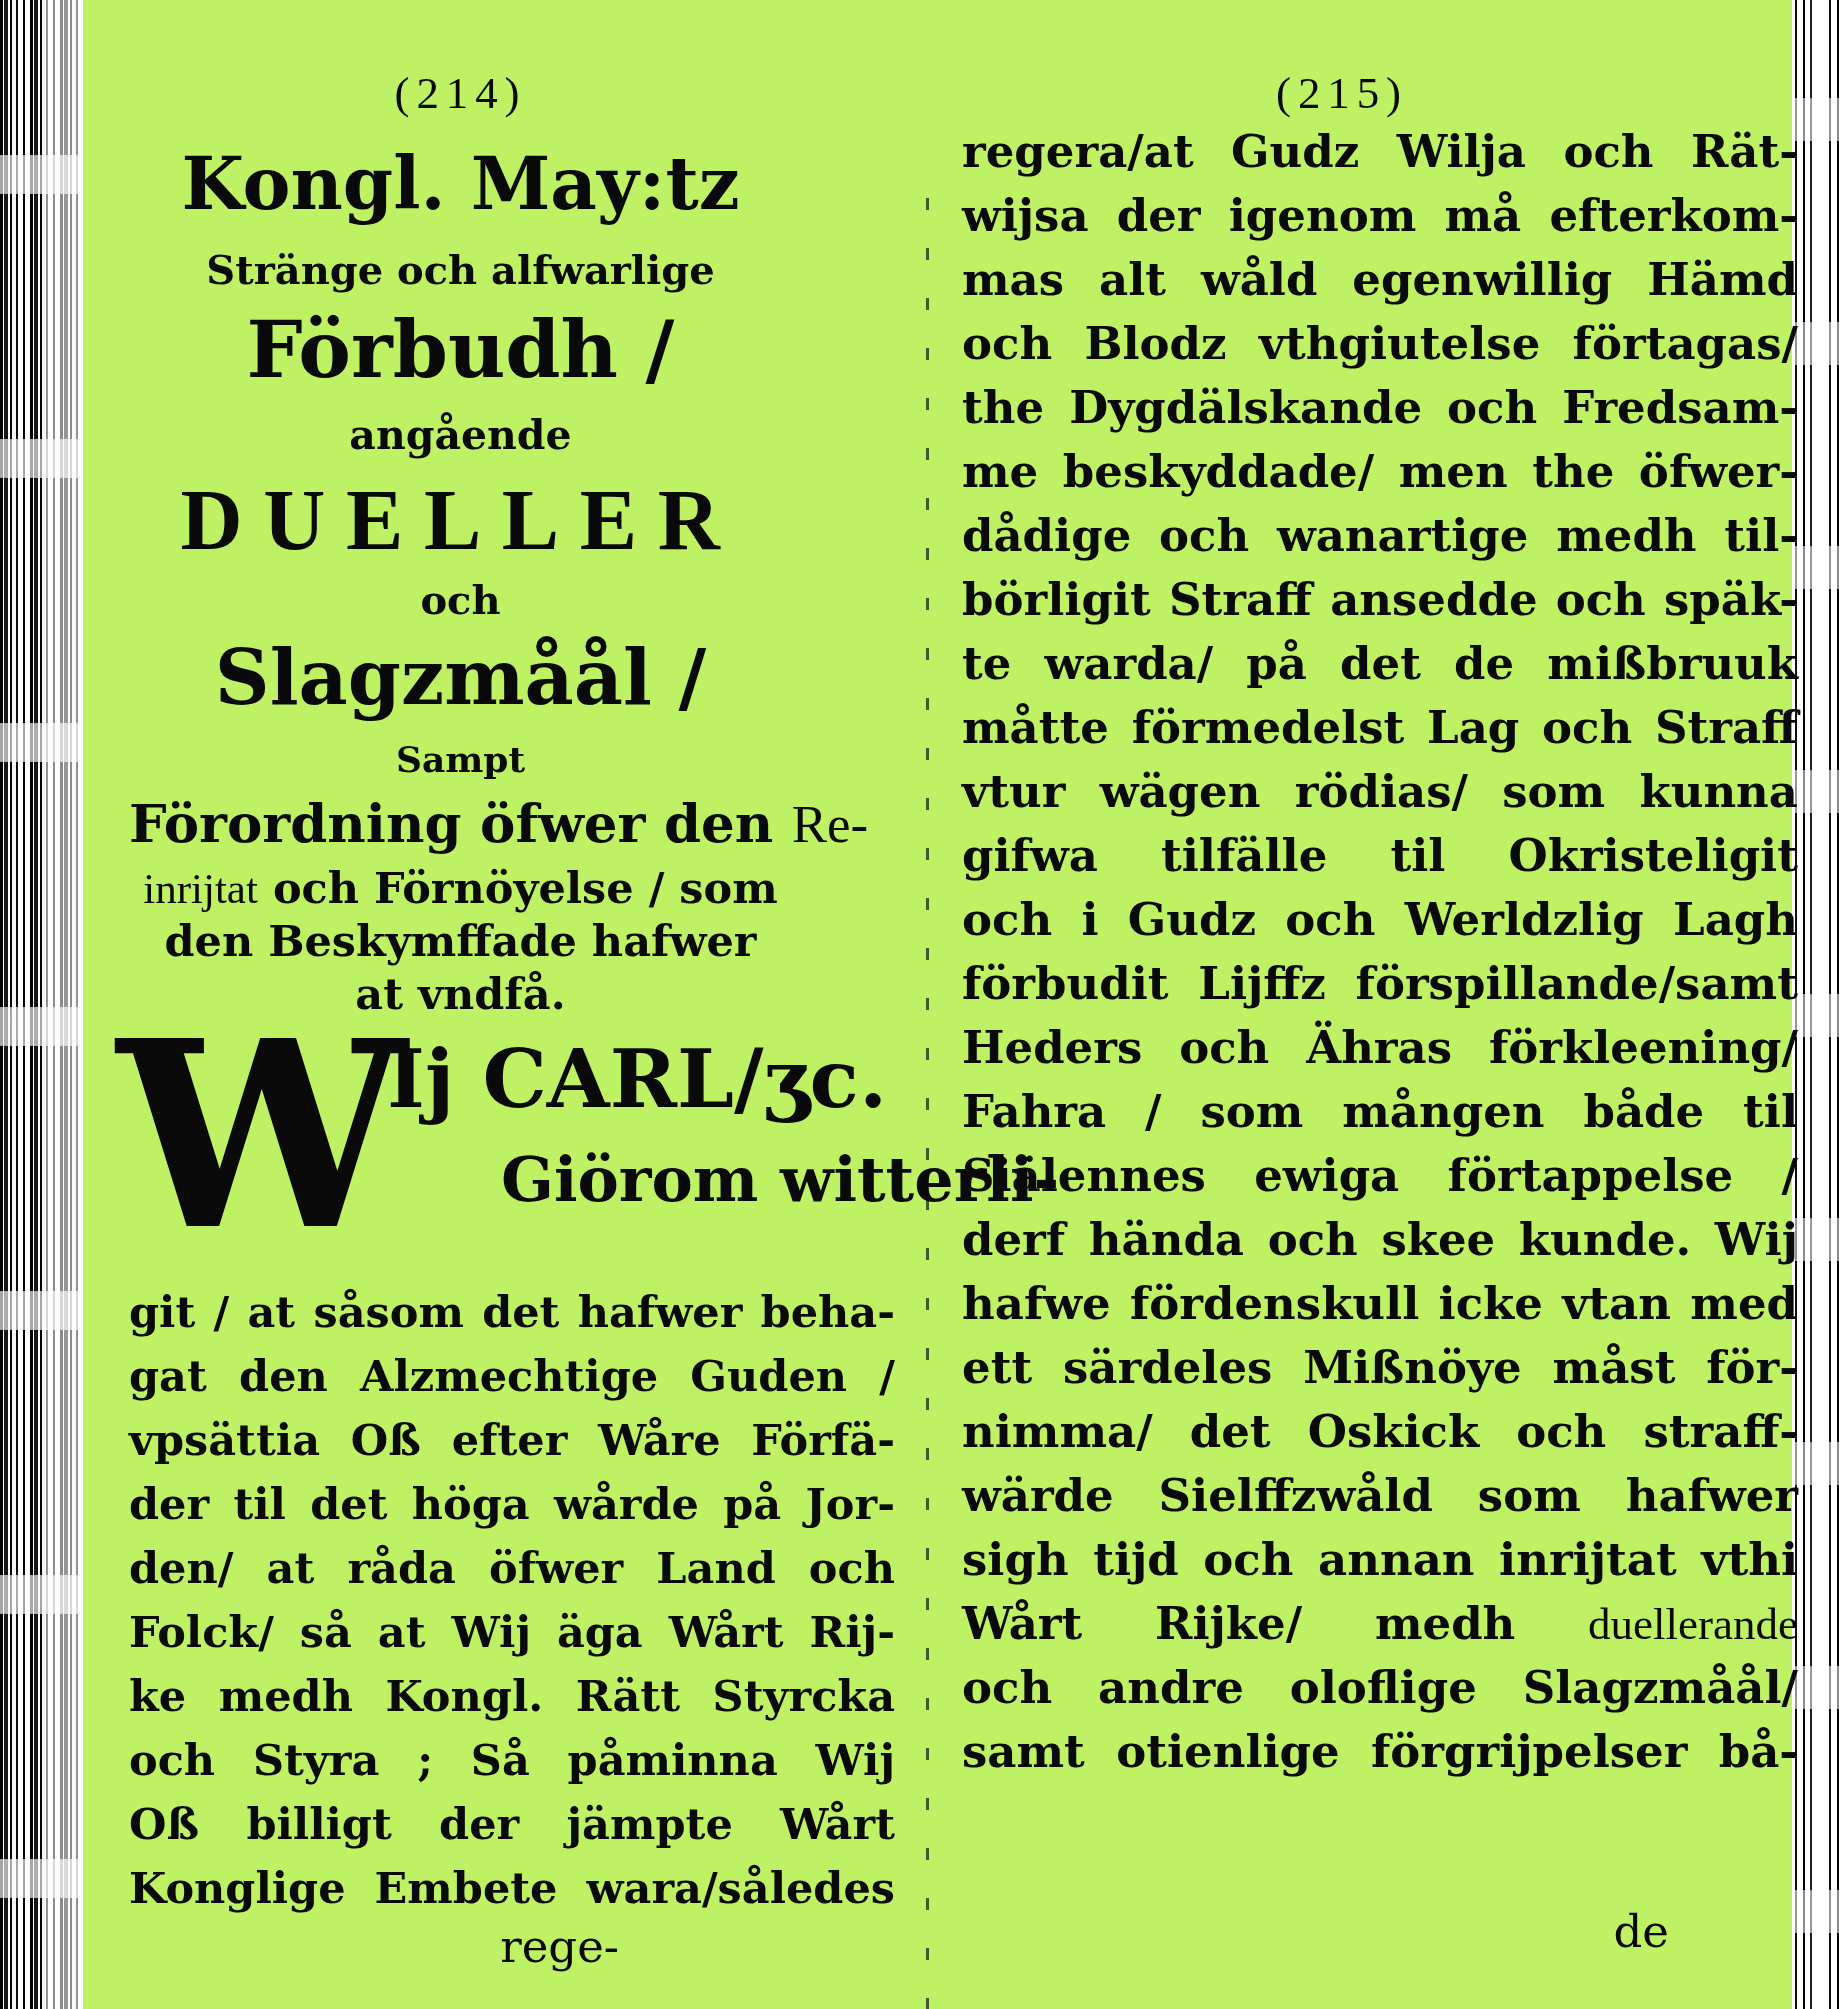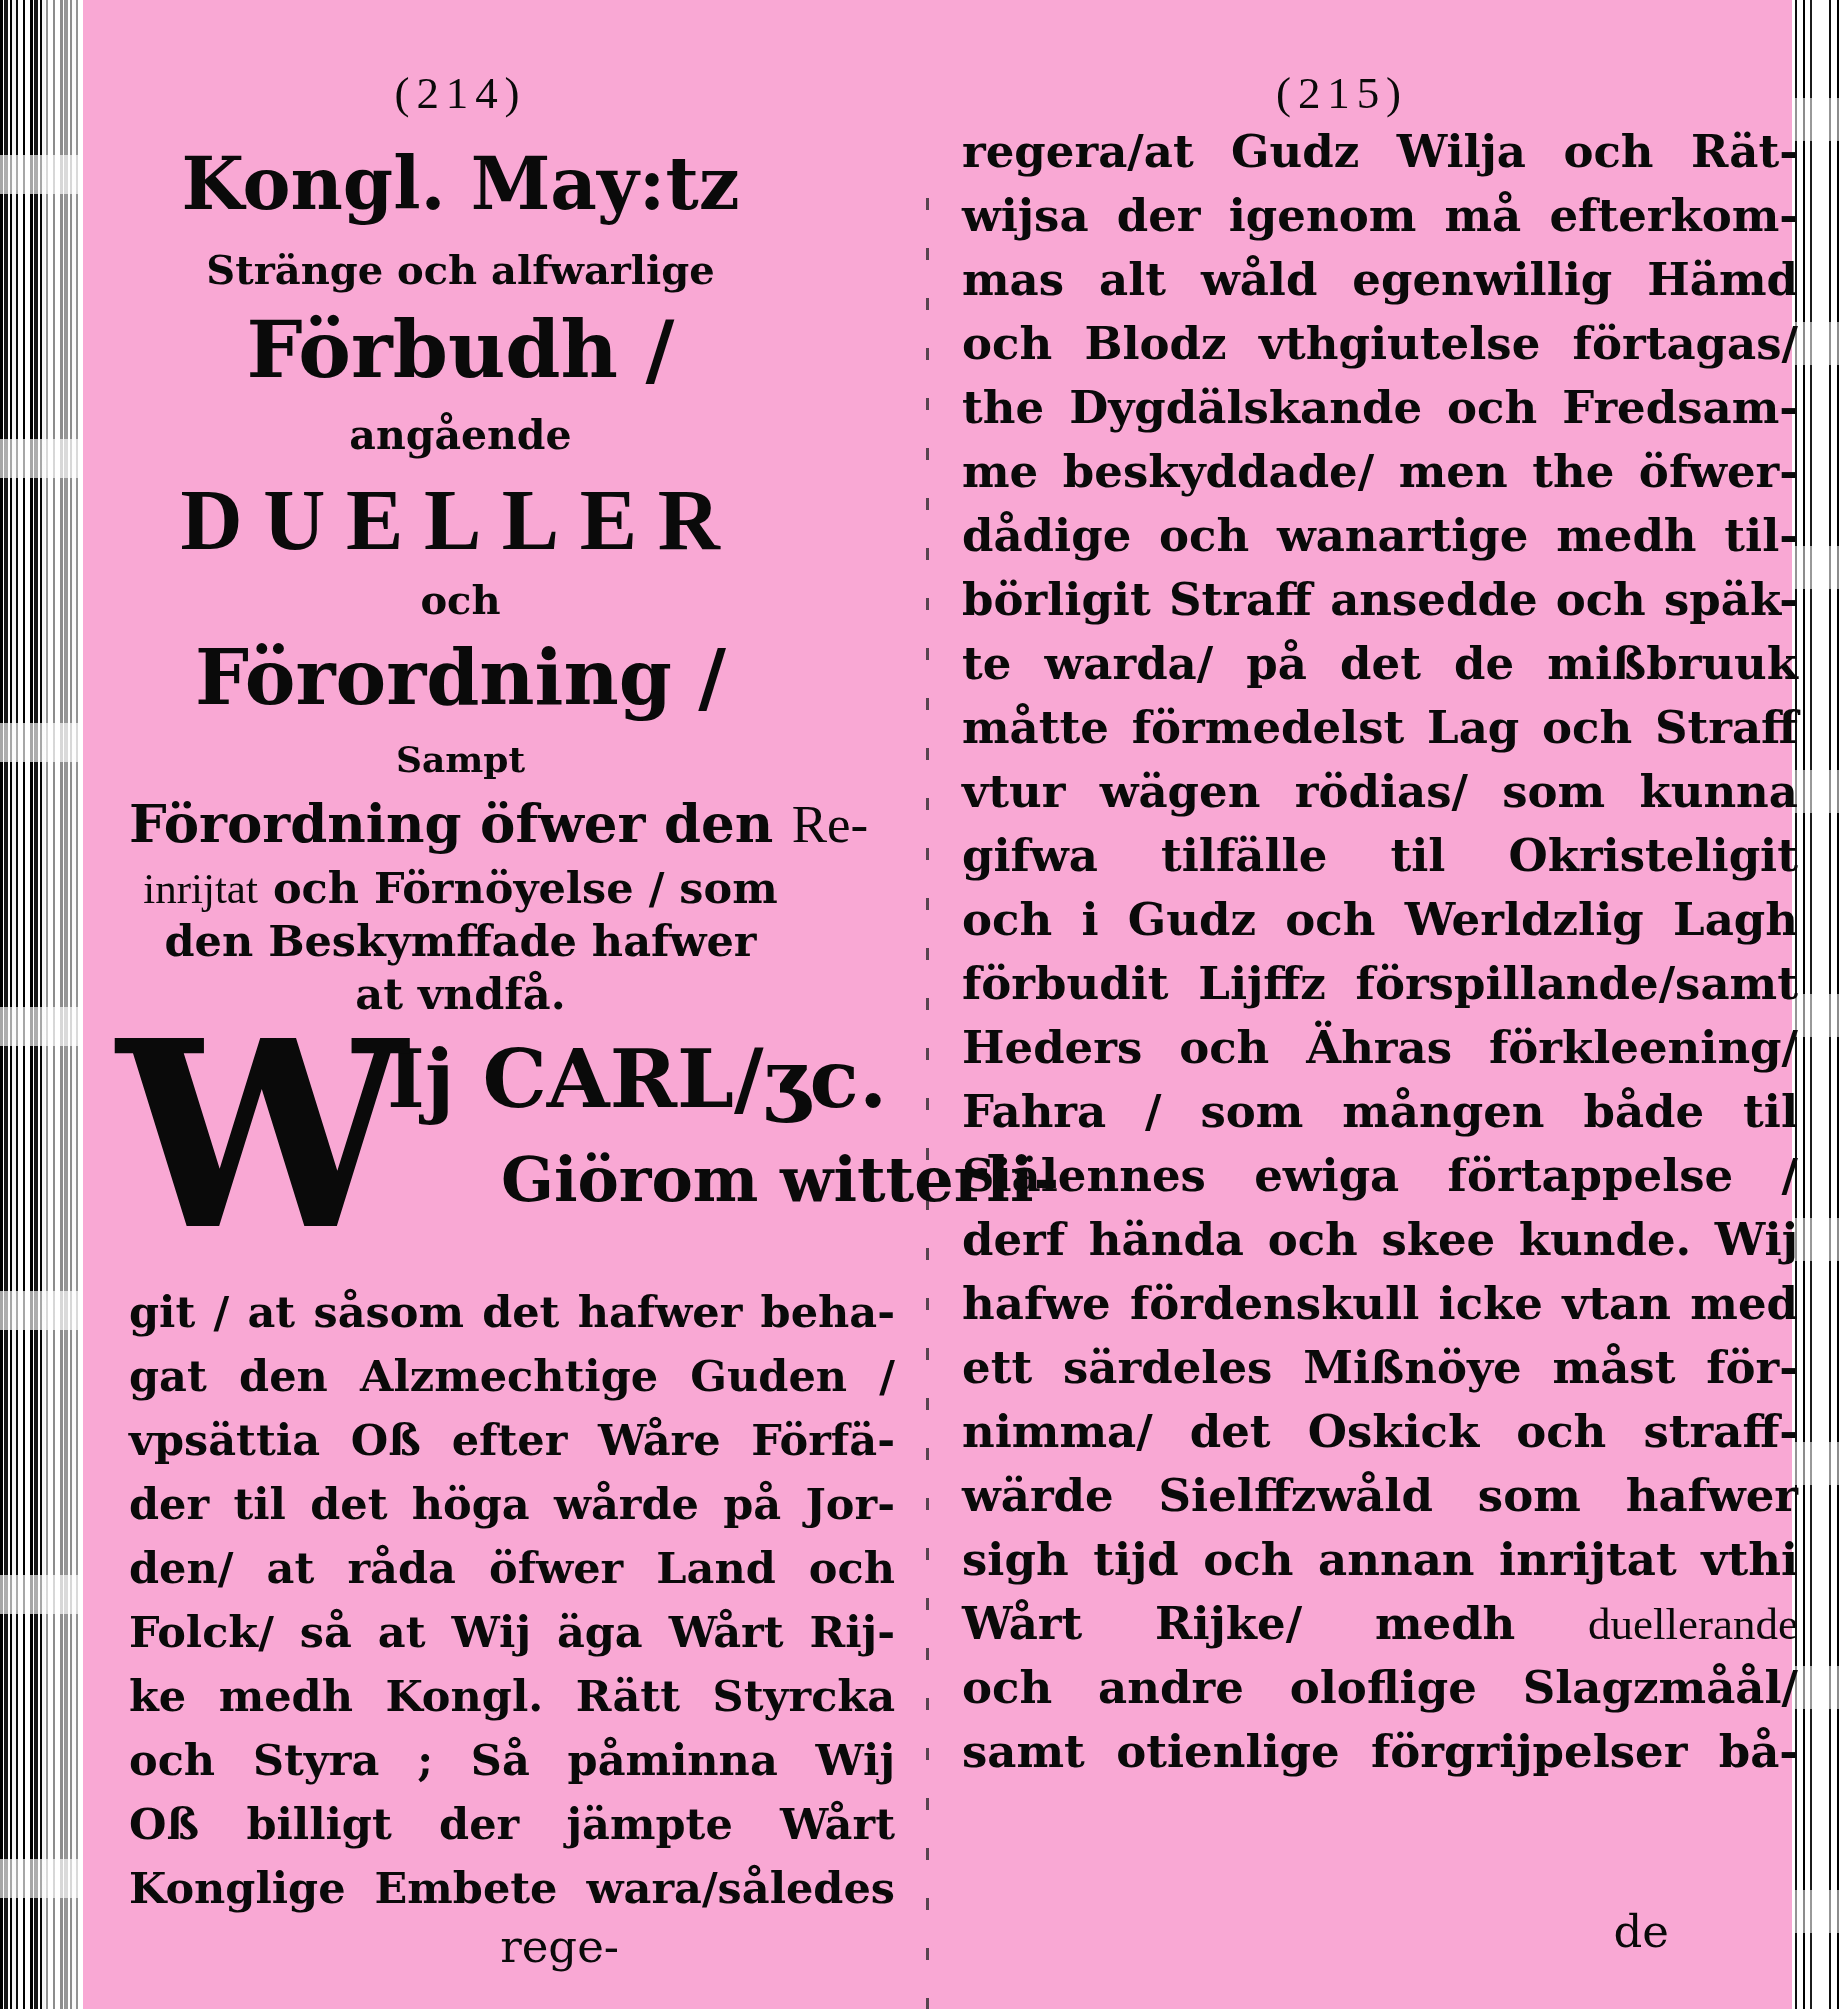"(214)" .scan { background: #f9a8d4 -> #bef264 }
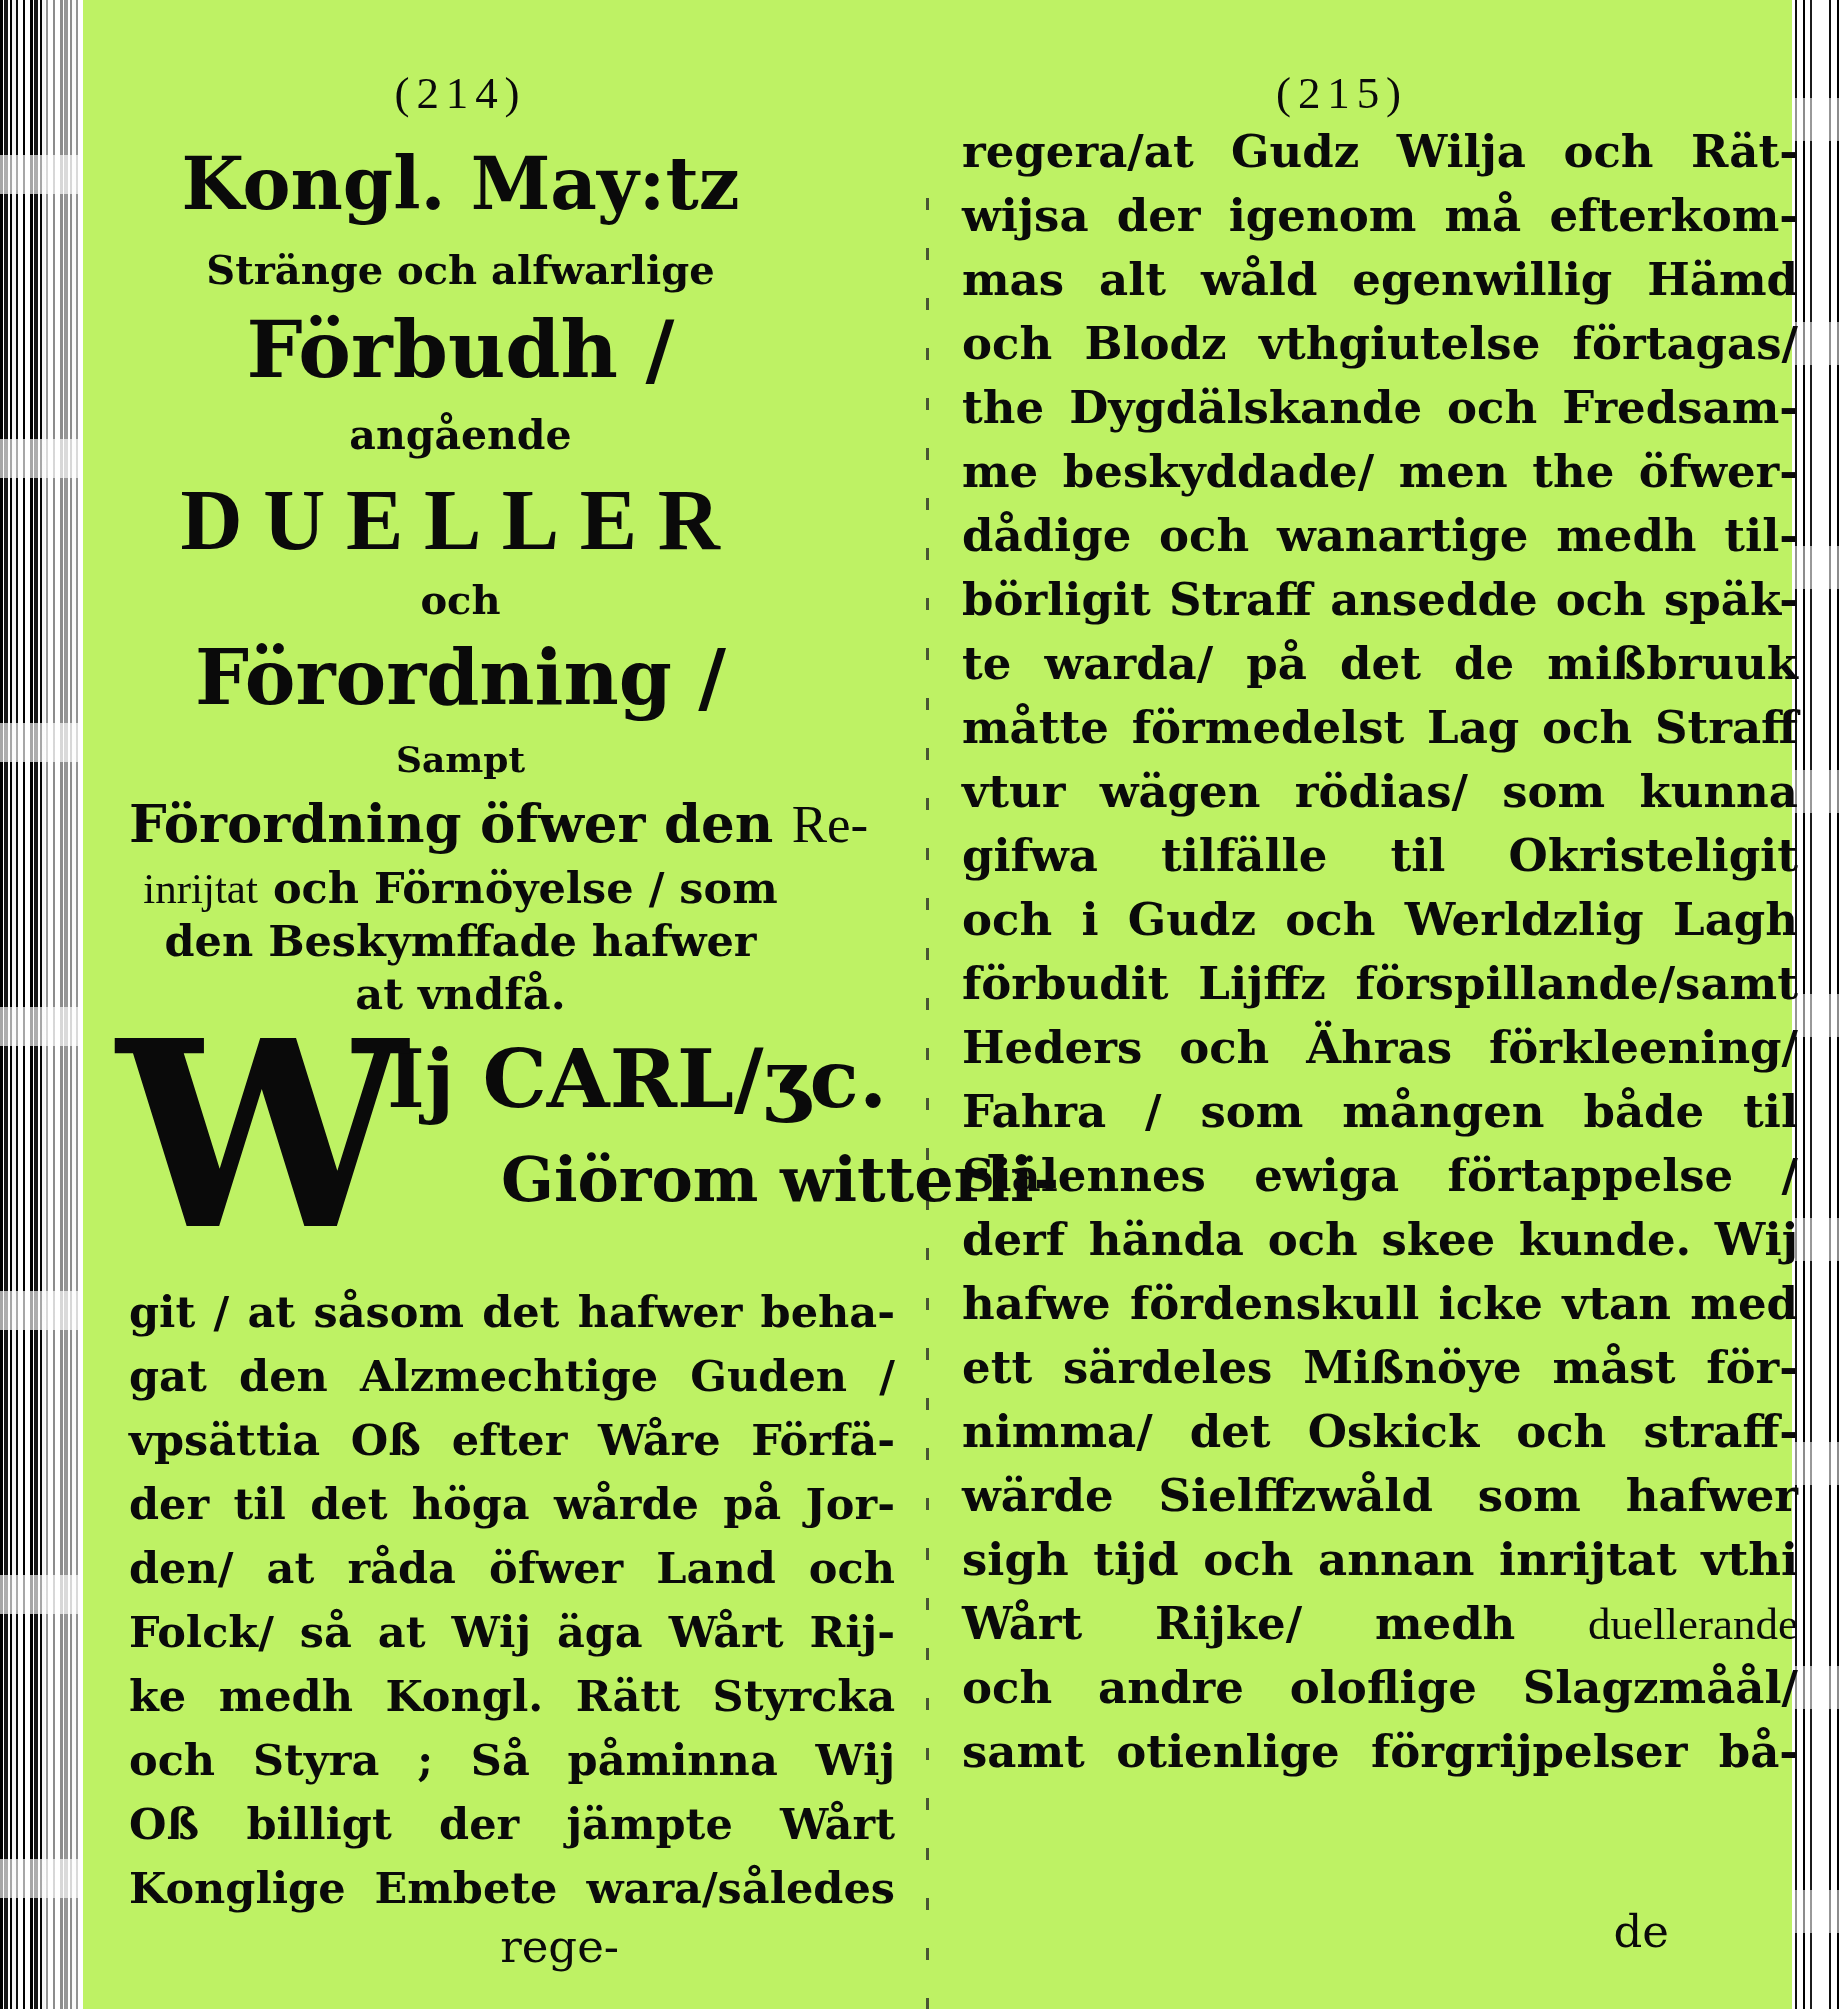"Förordning /" div.lp-head { text: Förordning -> Slagzmåål }
